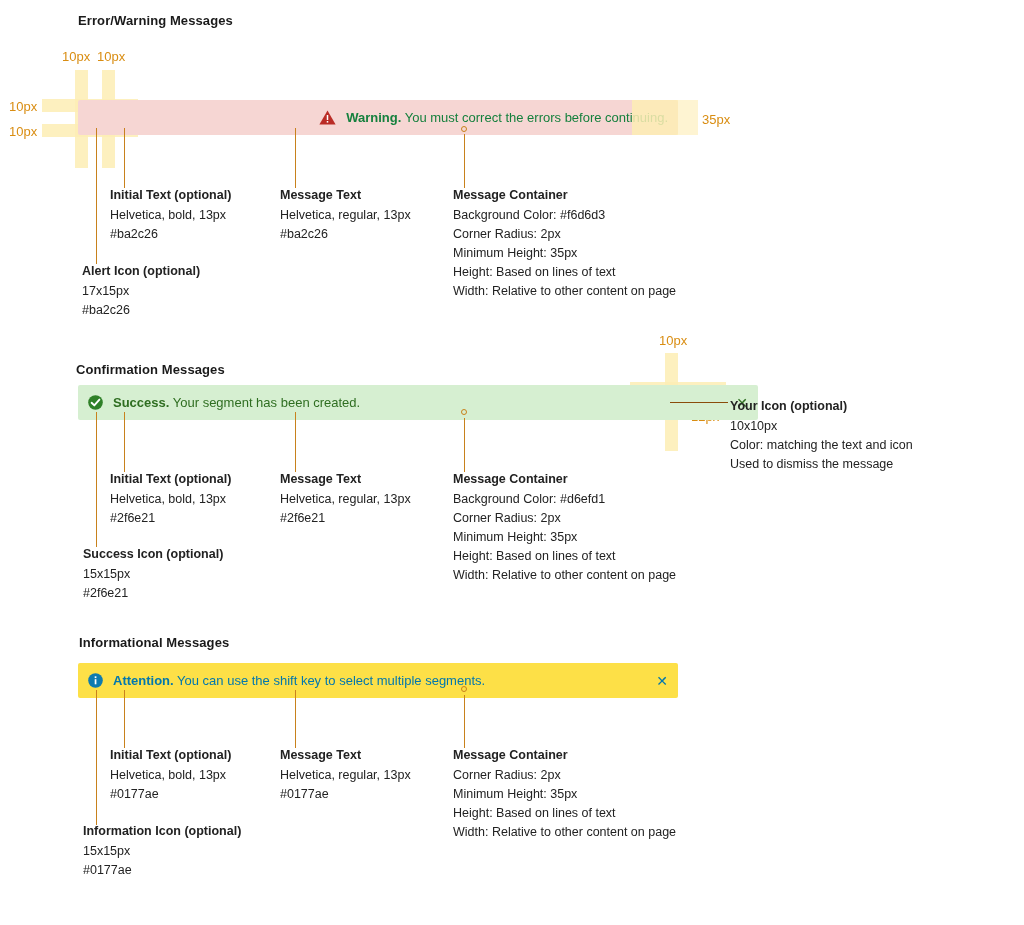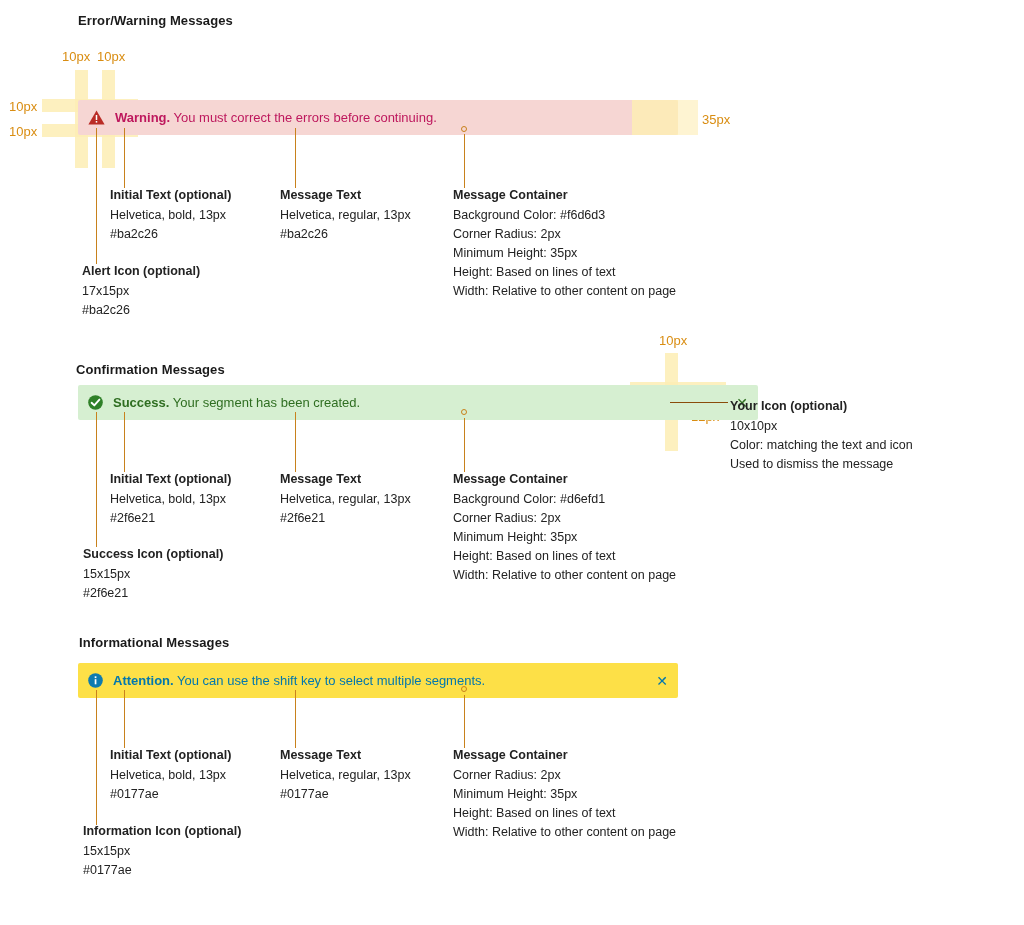"Warning. You must correct the" .banner-warning { color: #be185d -> #15803d; justify-content: none -> flex-end }
